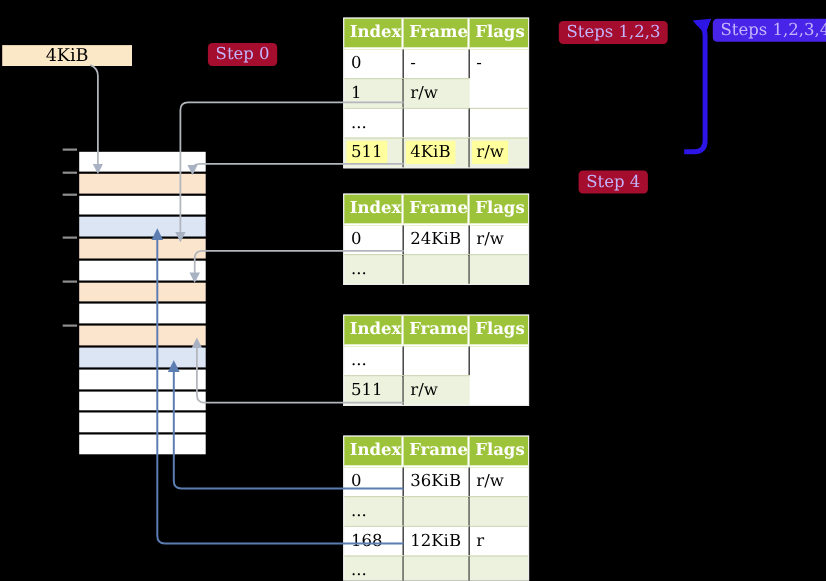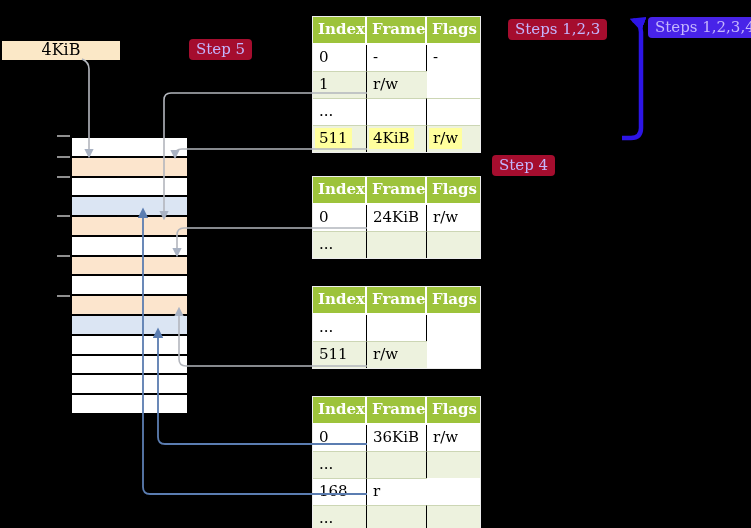"Step 5" div.lbl { text: 5 -> 0 }
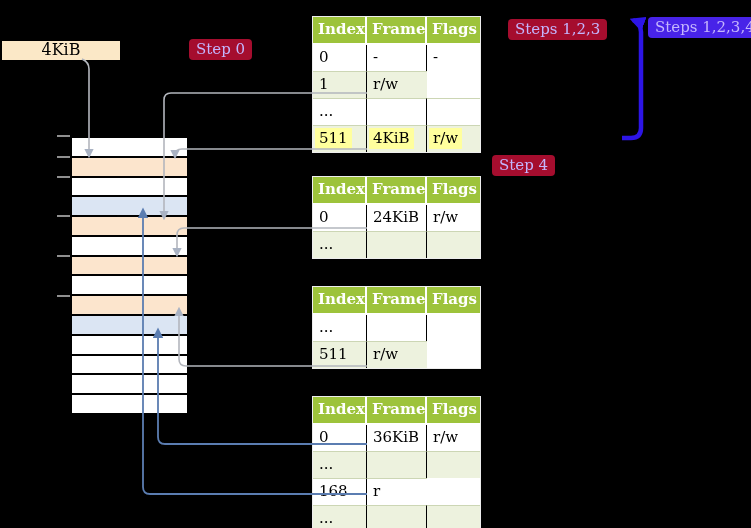"Step 4" div.lbl { left: 492px -> 526px }
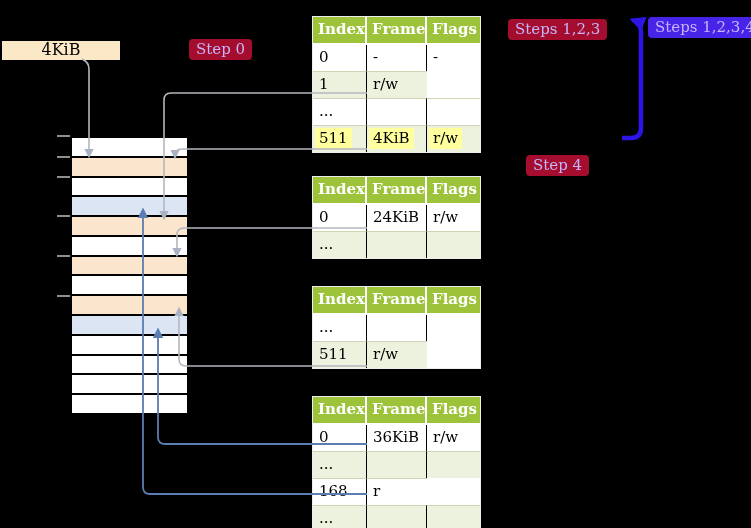"12KiB" div.td { html: none -> <div>12KiB</div> }
